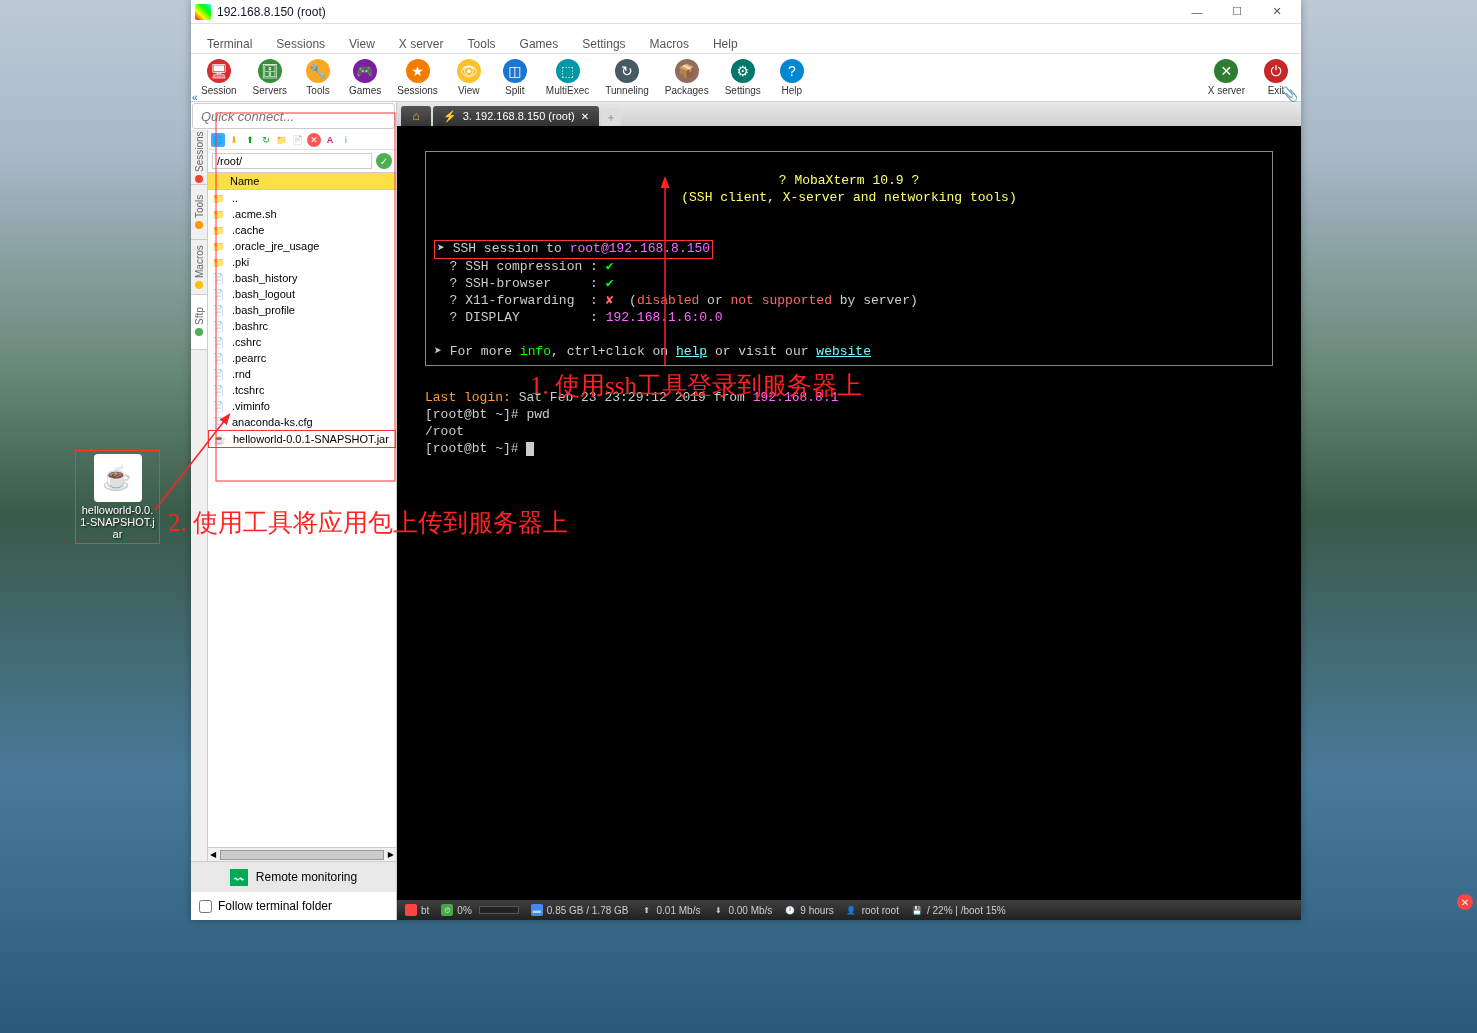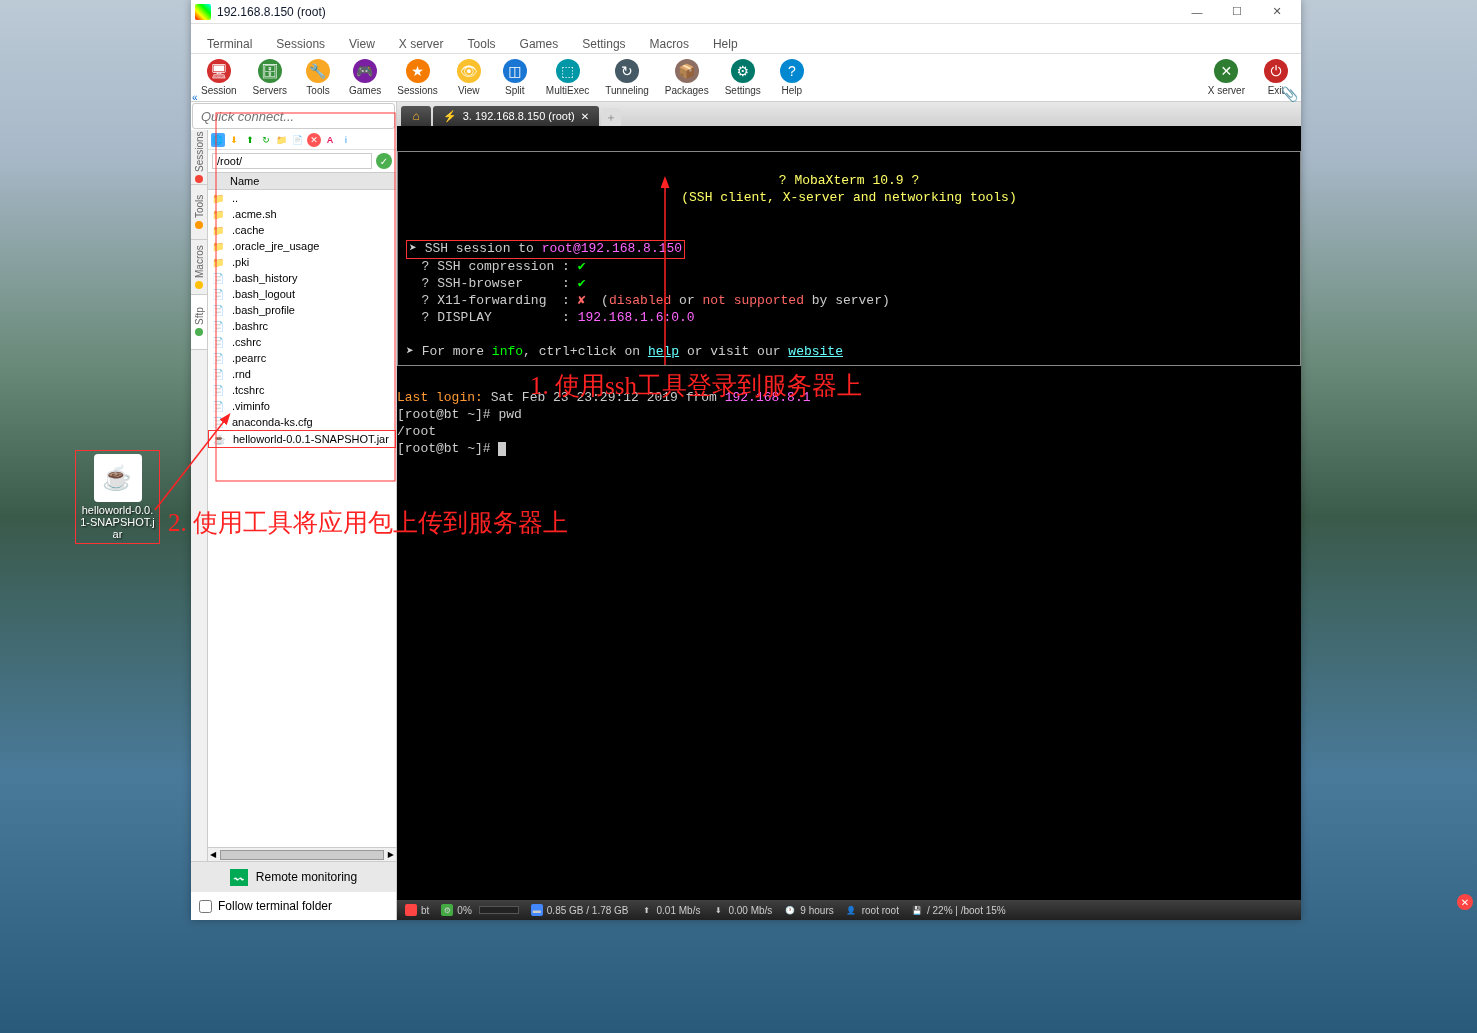"Name" .file-header { background: #e5e5e5 -> #fde047 }
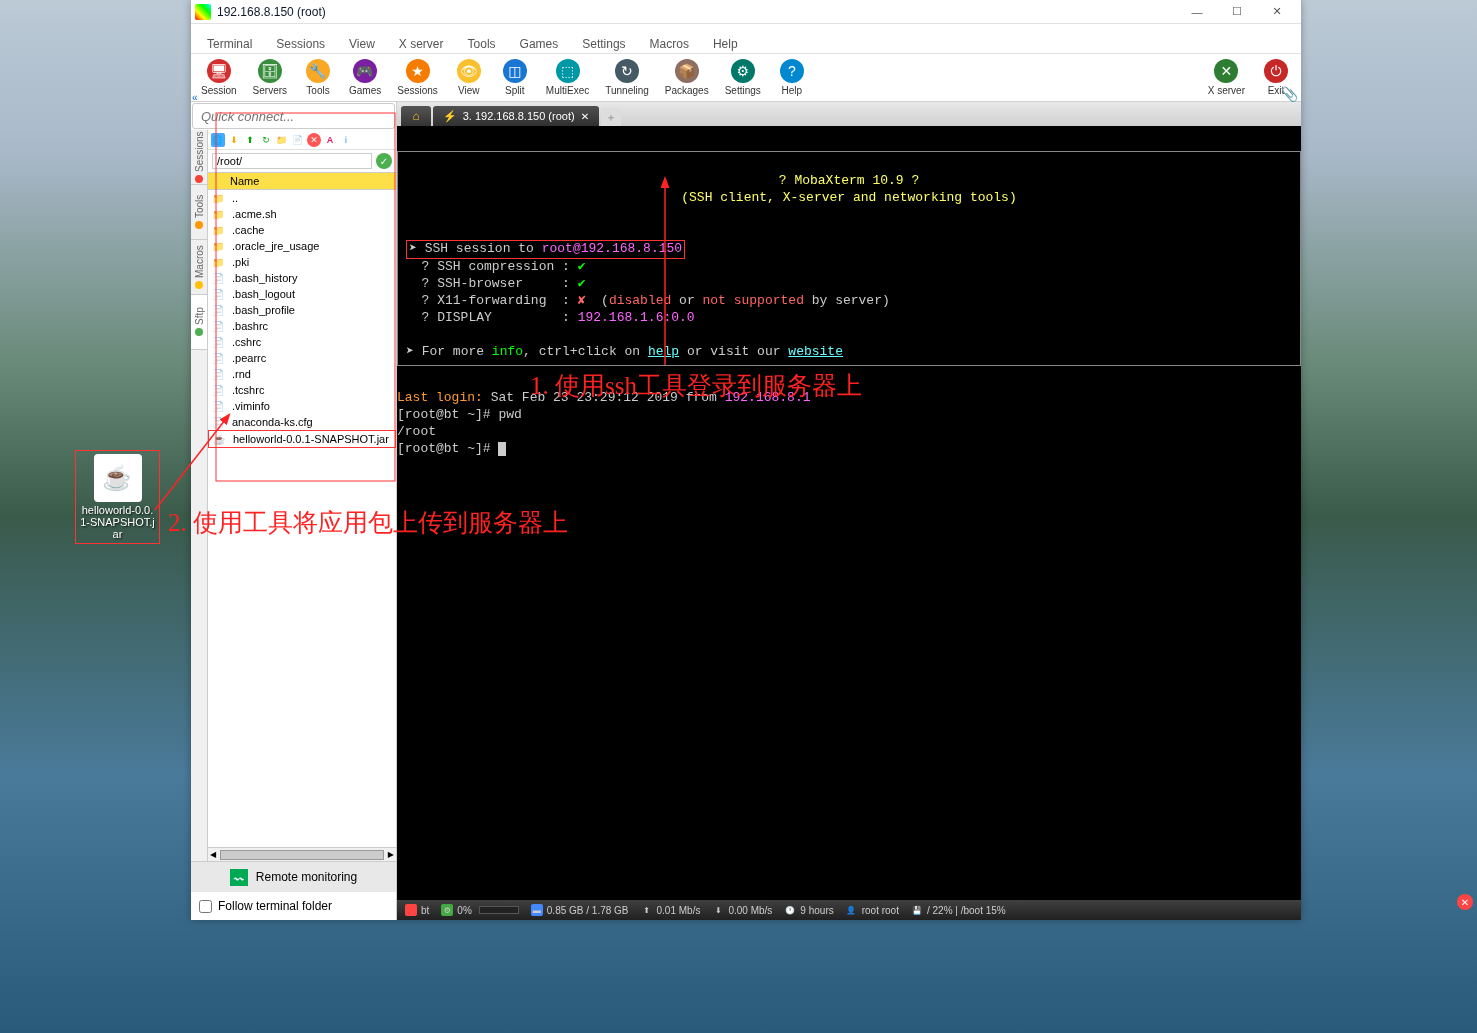"? MobaXterm 10.9 ? (SSH" .terminal { padding: 8px 0 -> 8px 28px }
